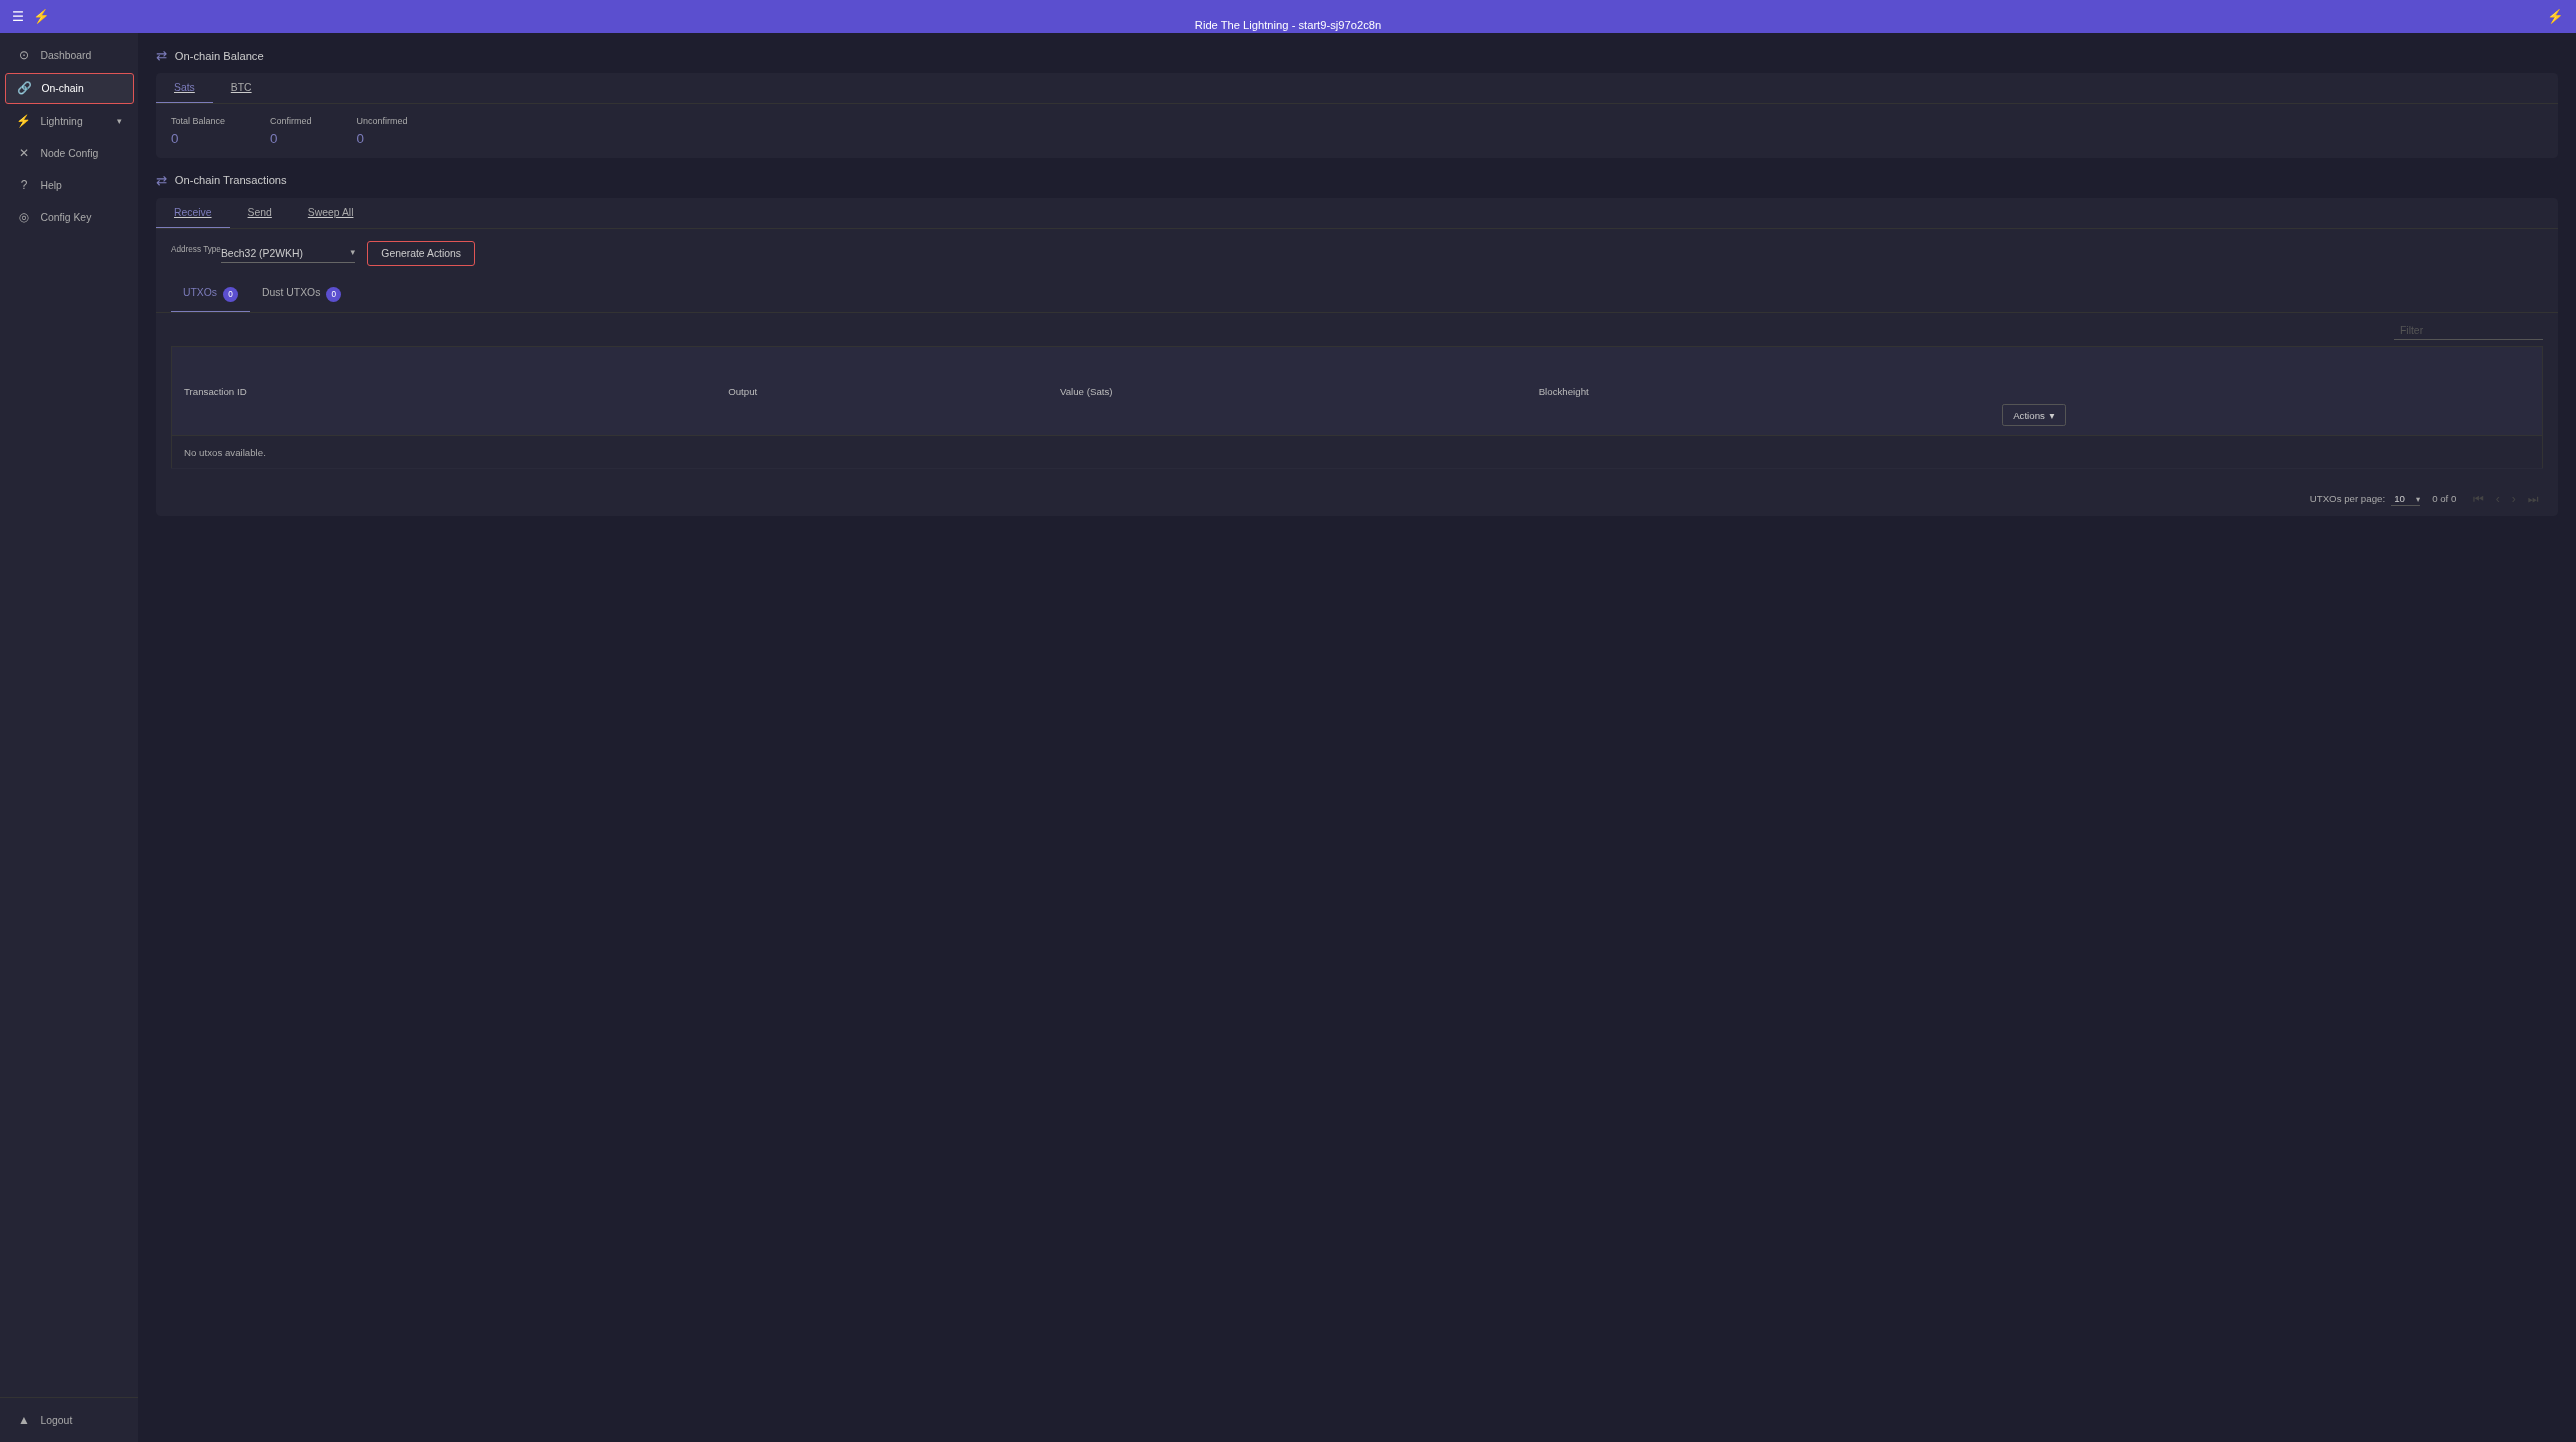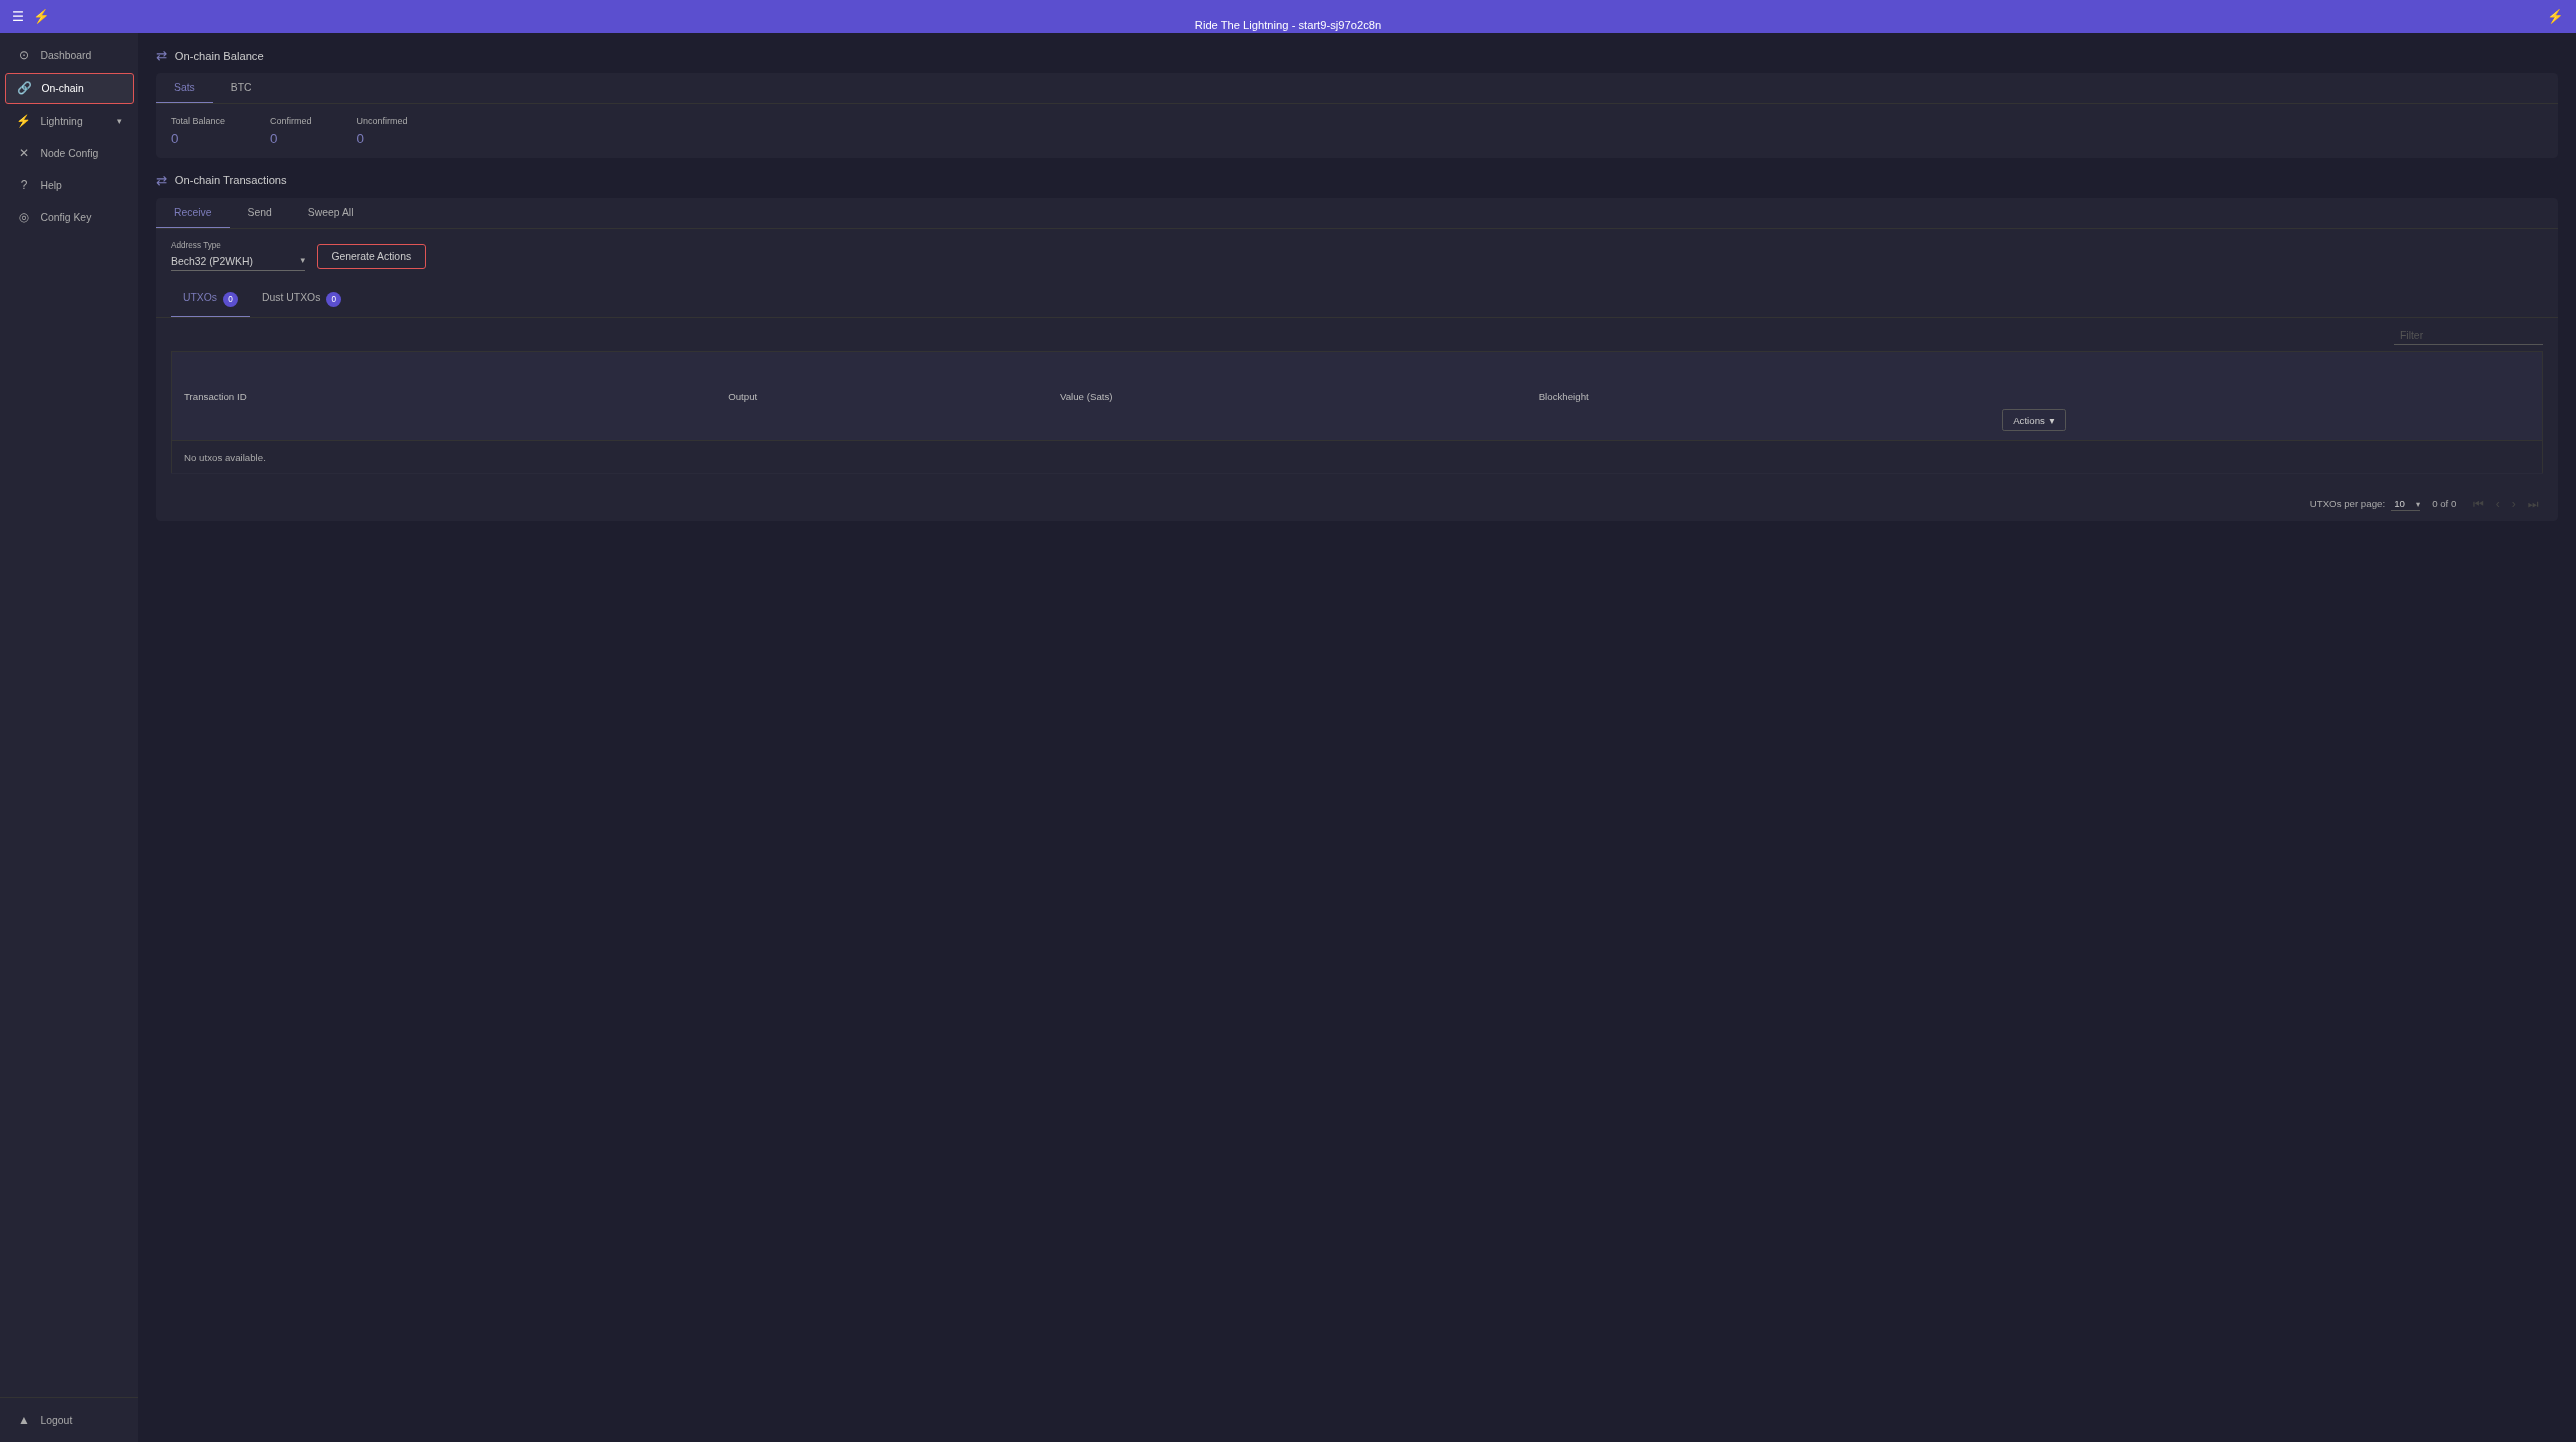"Sats" .tab-bar { text-decoration: none -> underline }
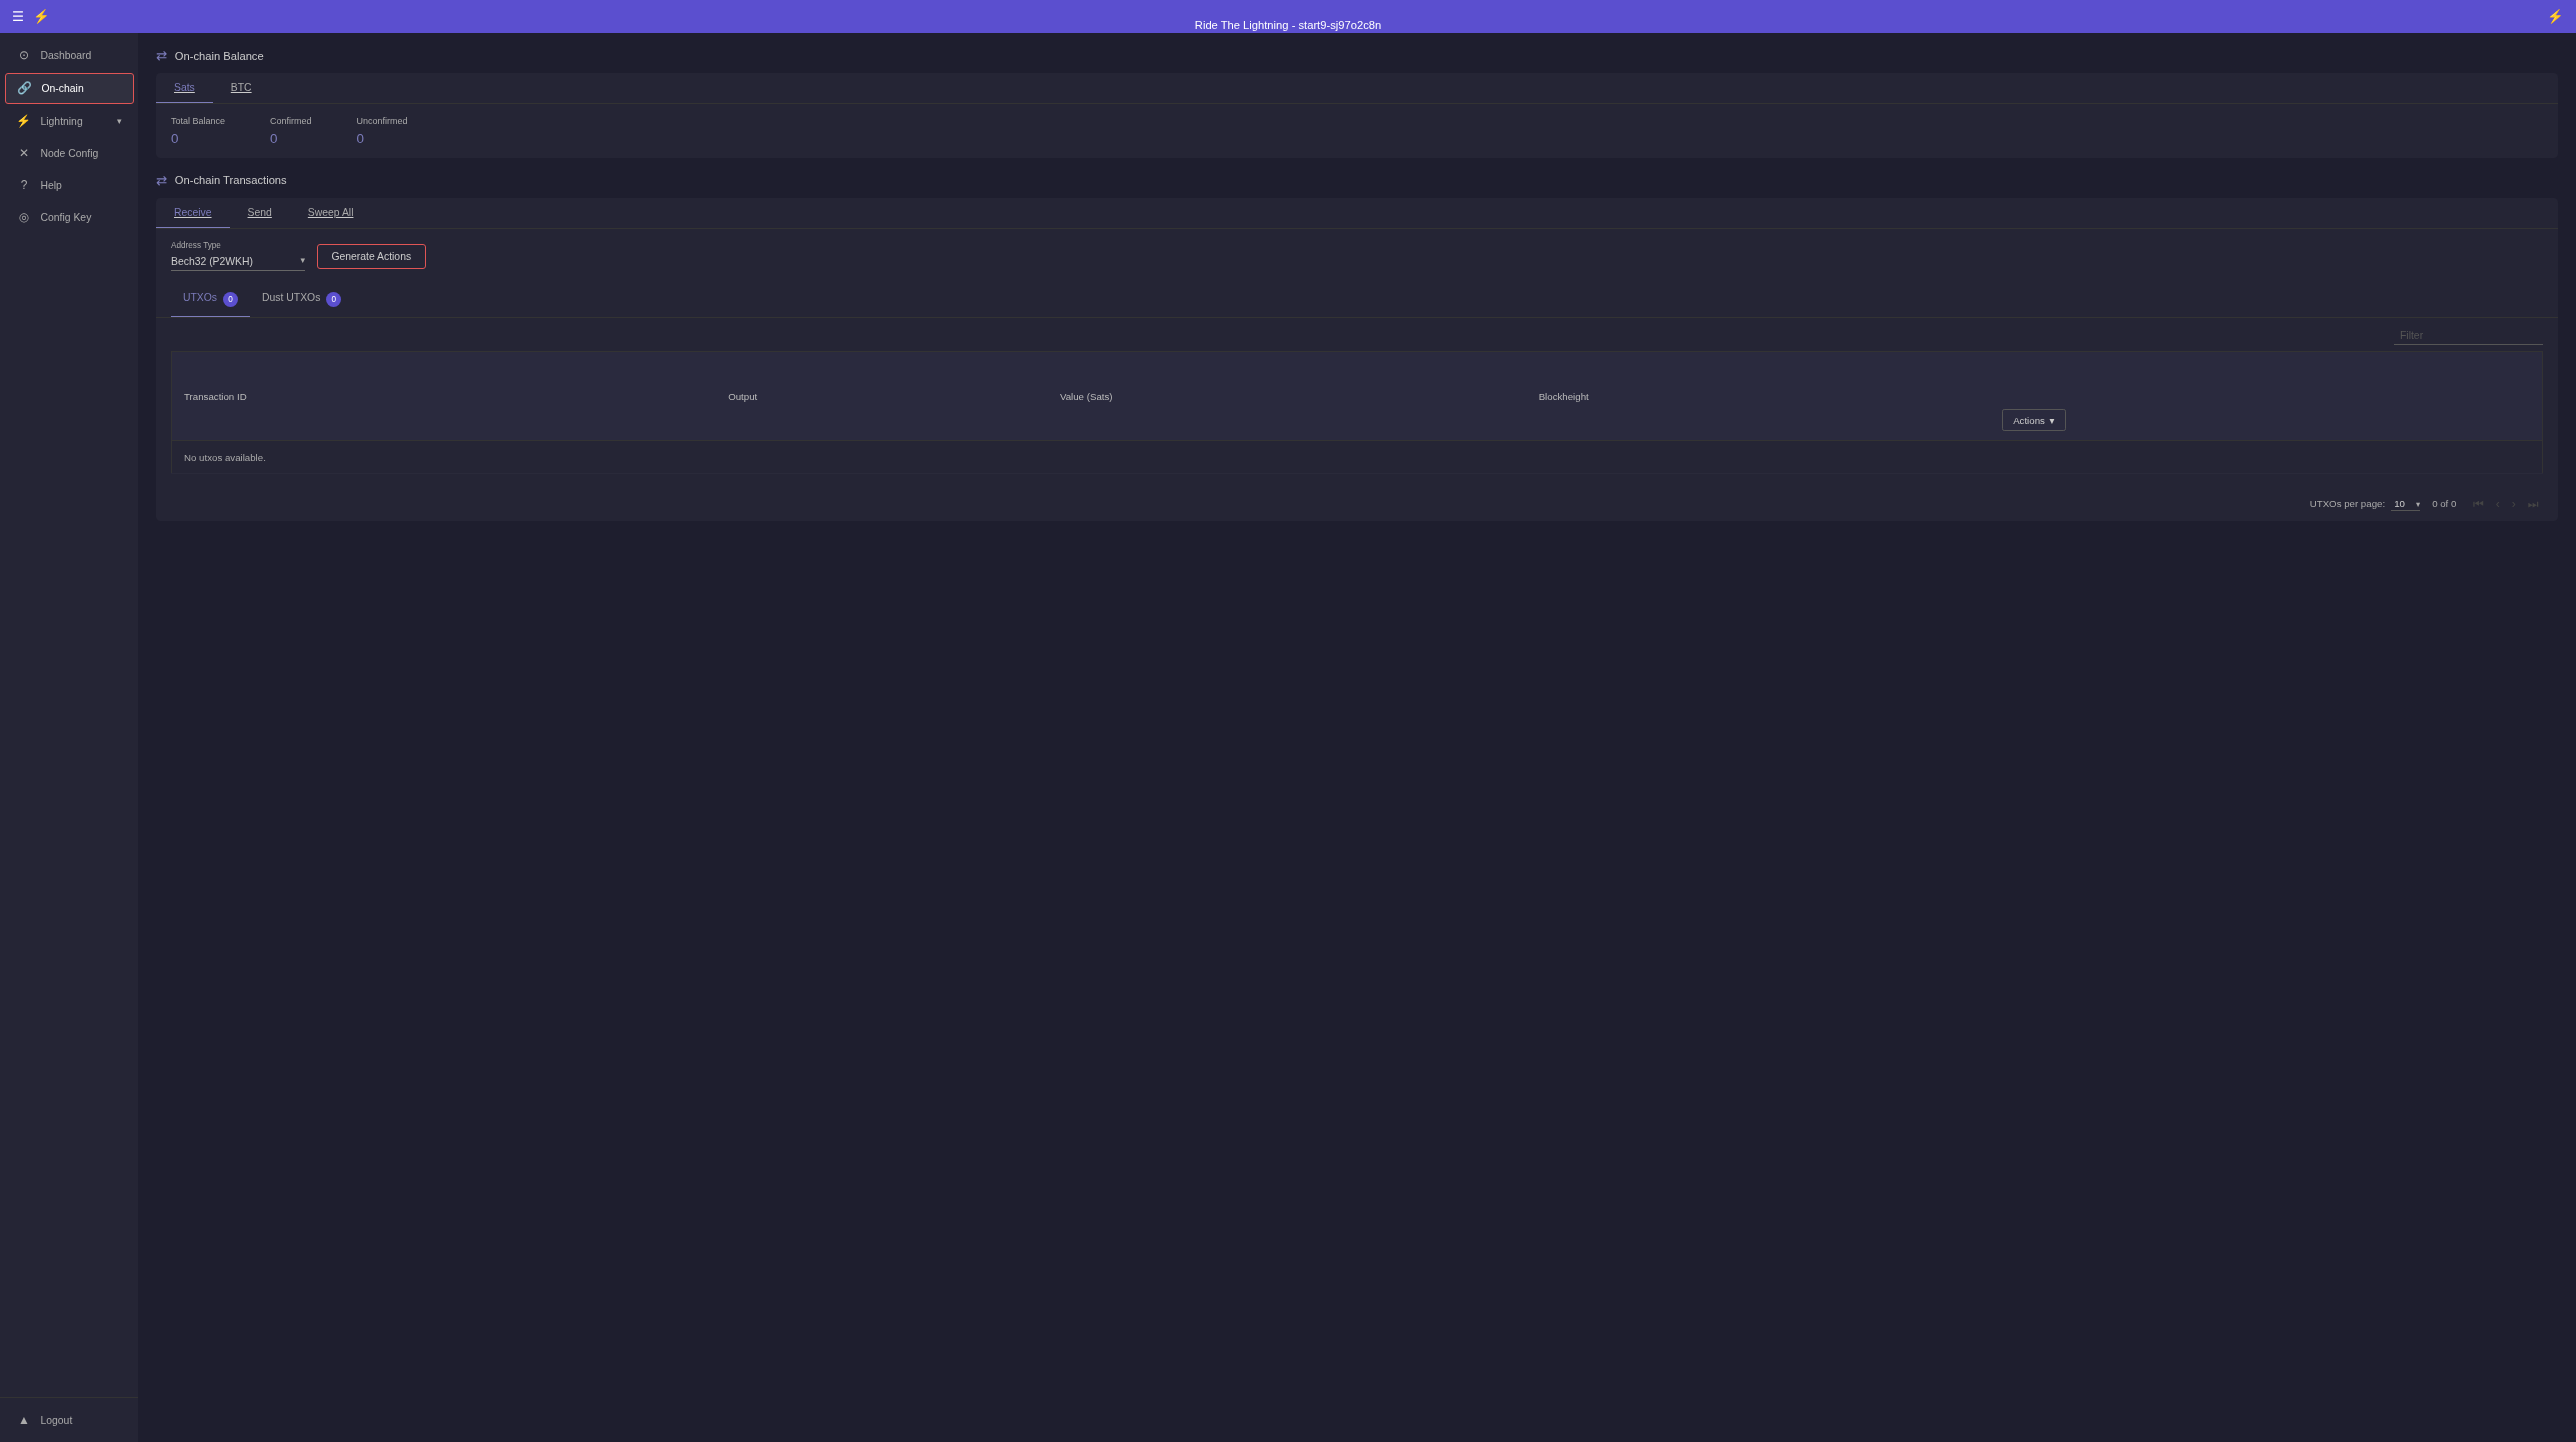"Address Type" .select-wrap { flex-direction: column -> row }
